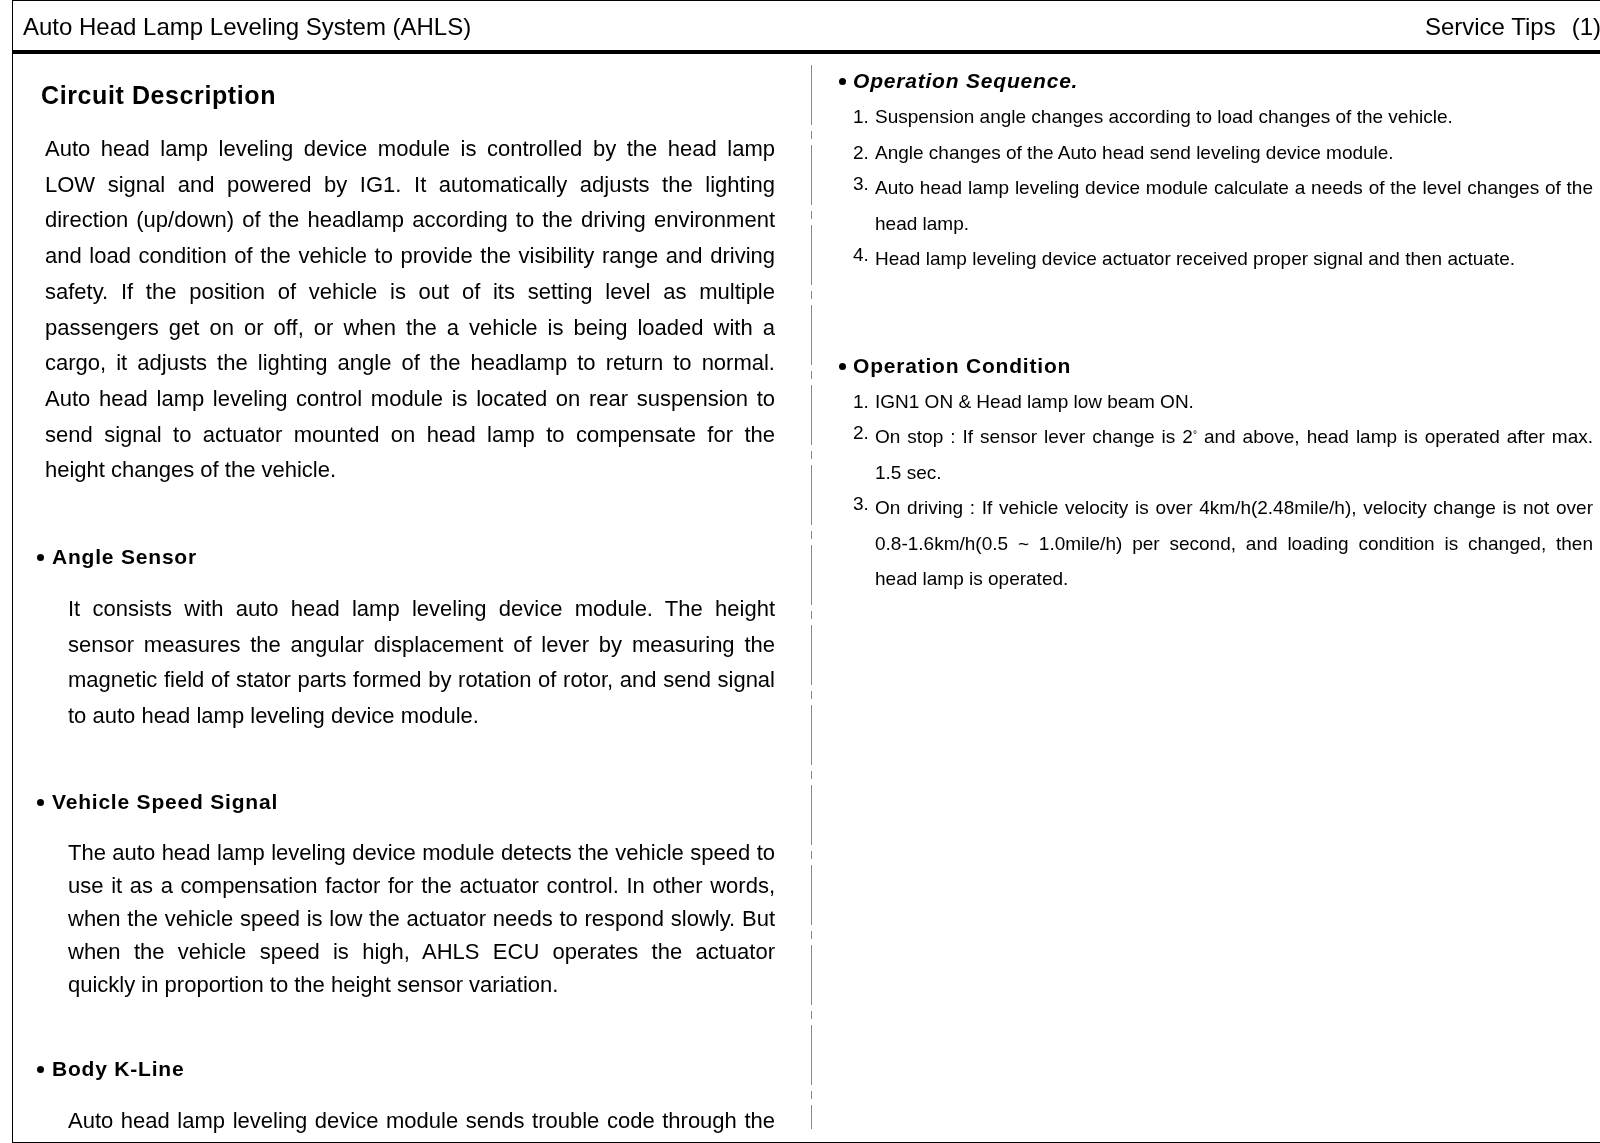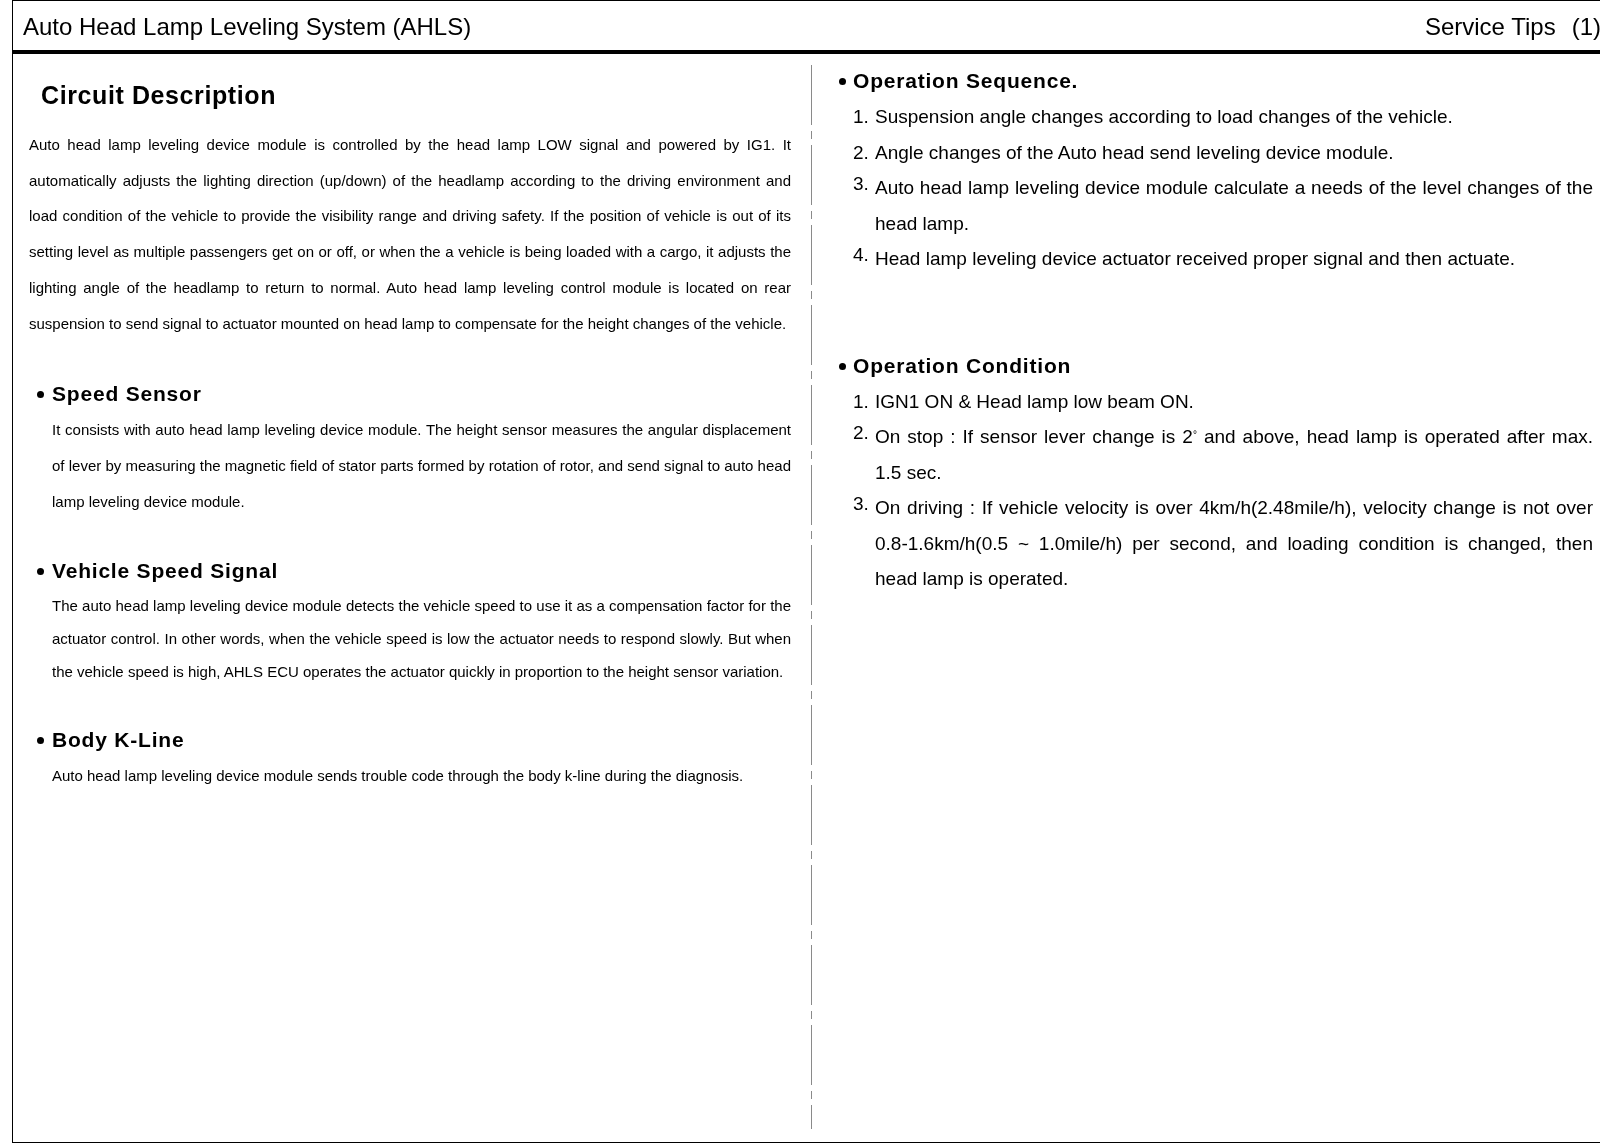"Operation Sequence." h3.bullet-head { font-style: none -> italic }
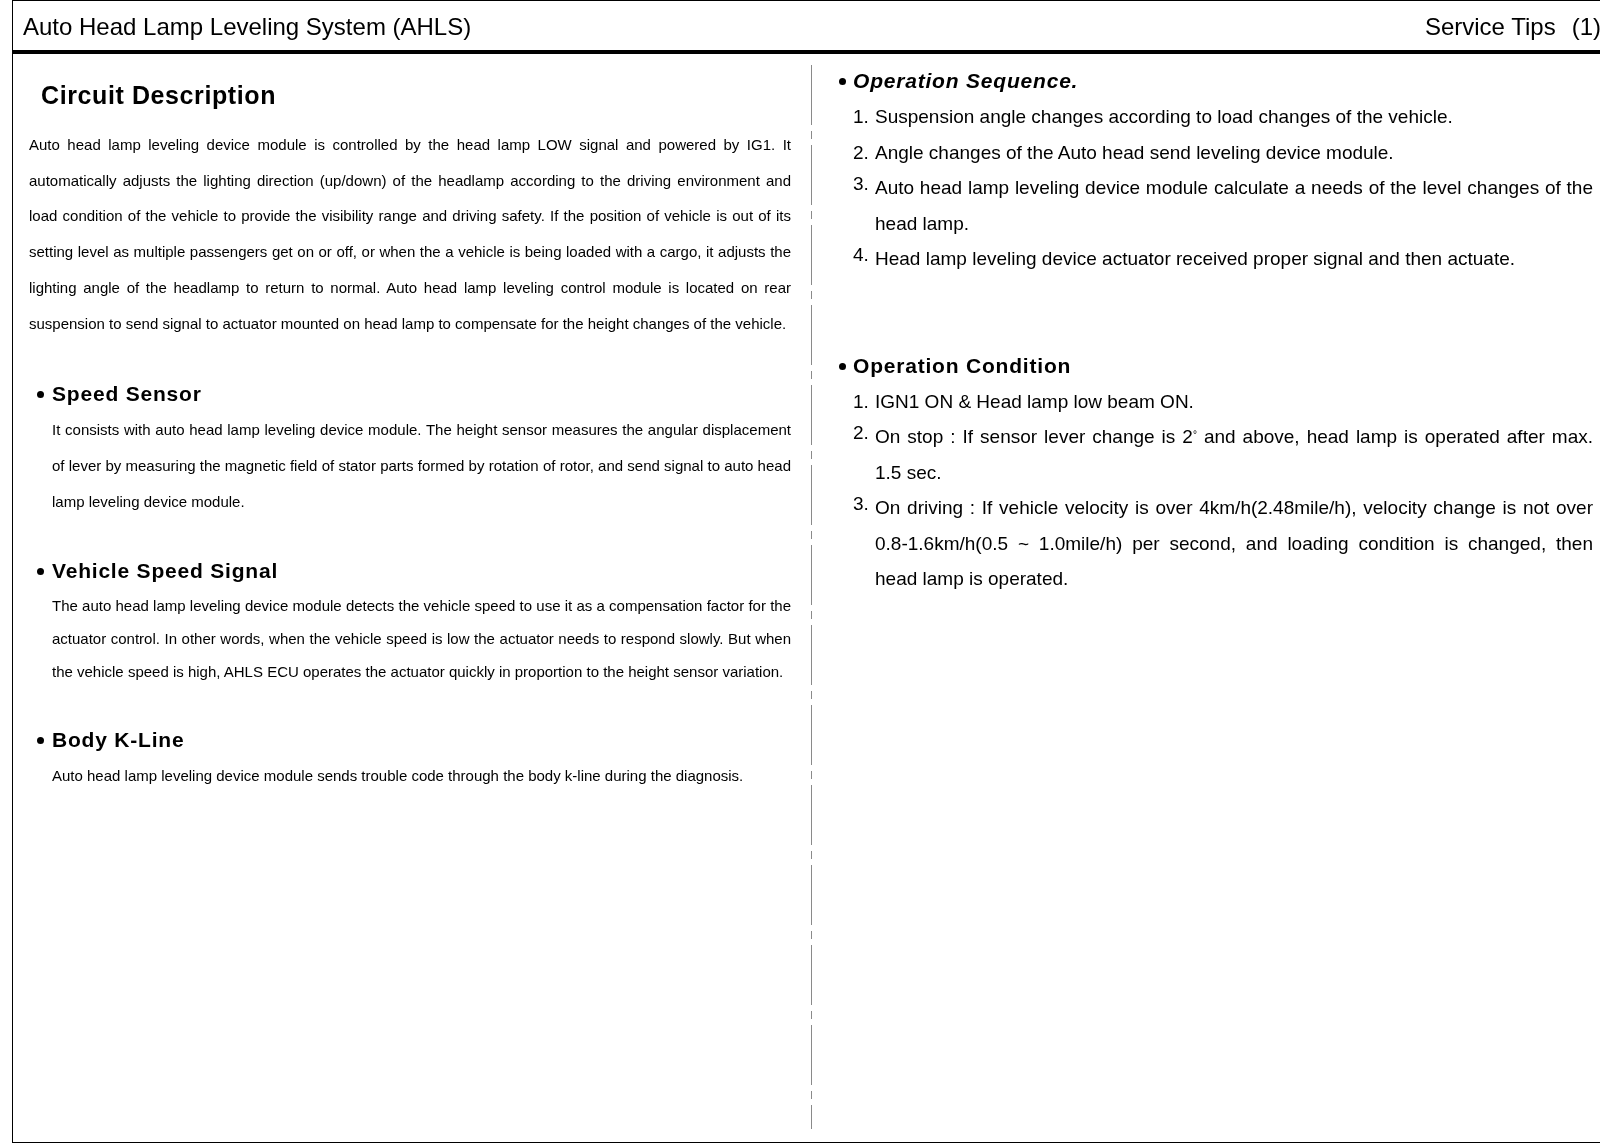"Auto head lamp leveling device module is" .para { font-size: 15px -> 22px; margin: 0 -> 16px }
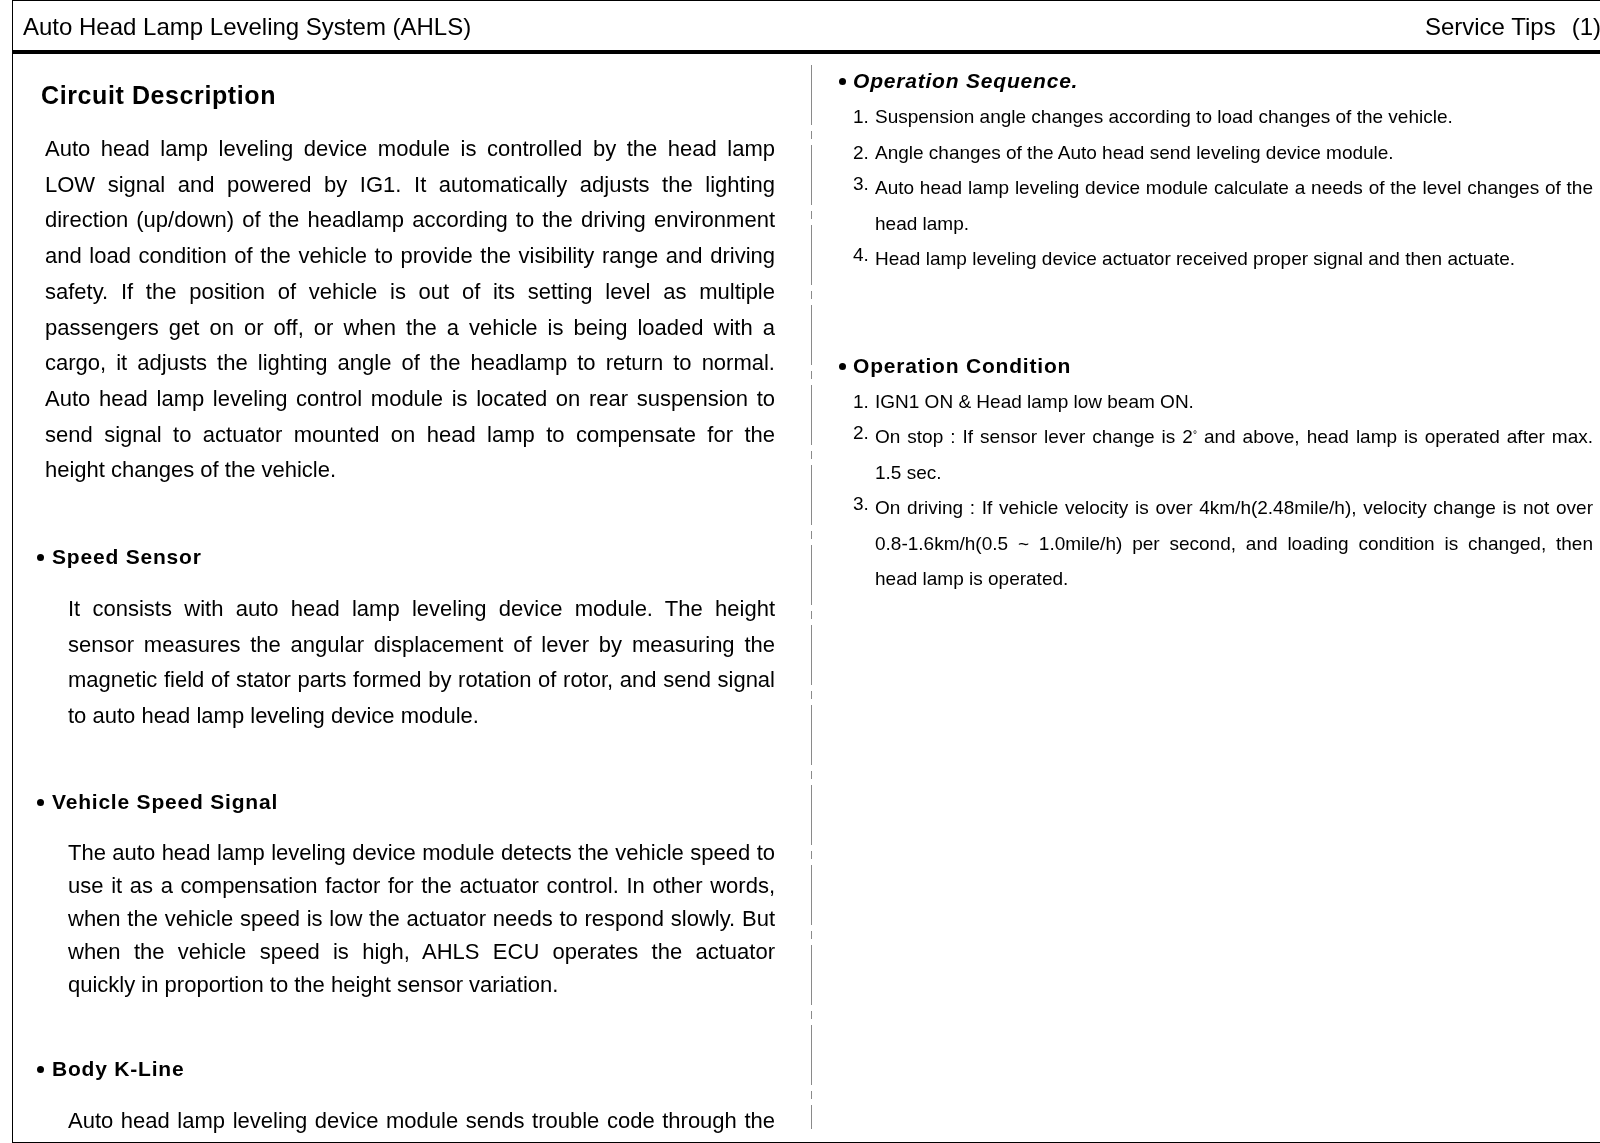"Speed Sensor" span { text: Speed -> Angle }
